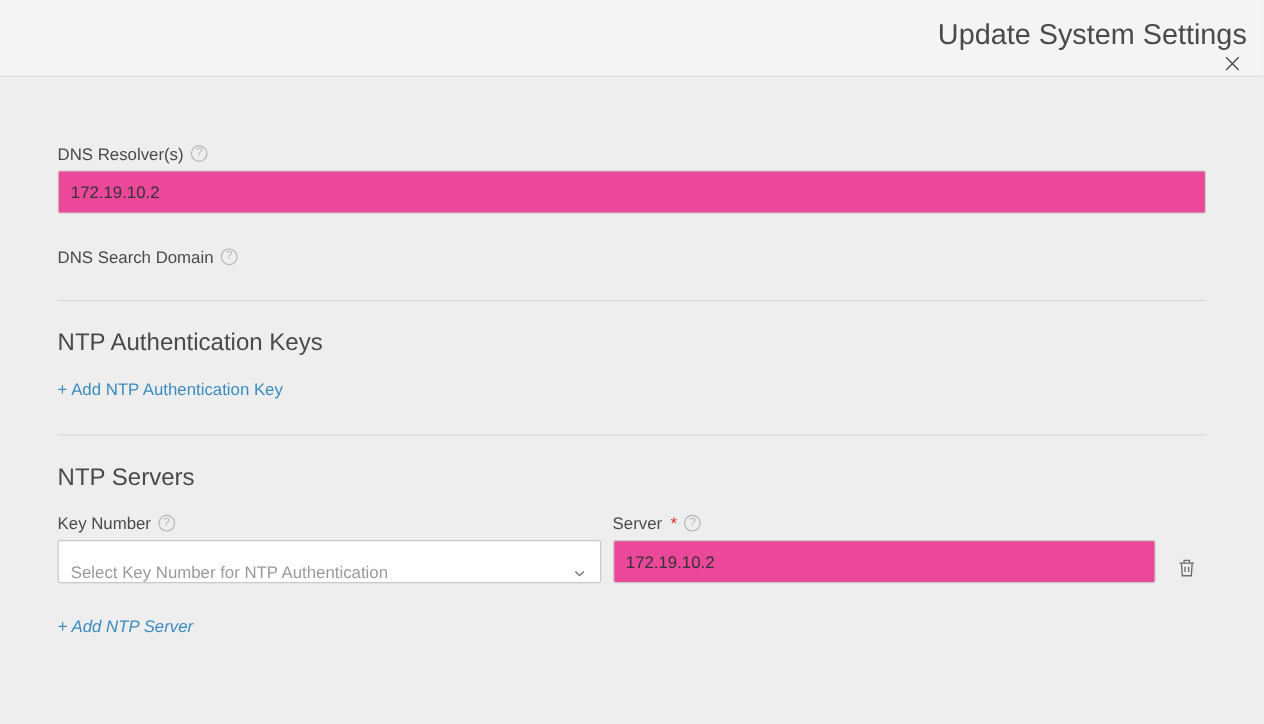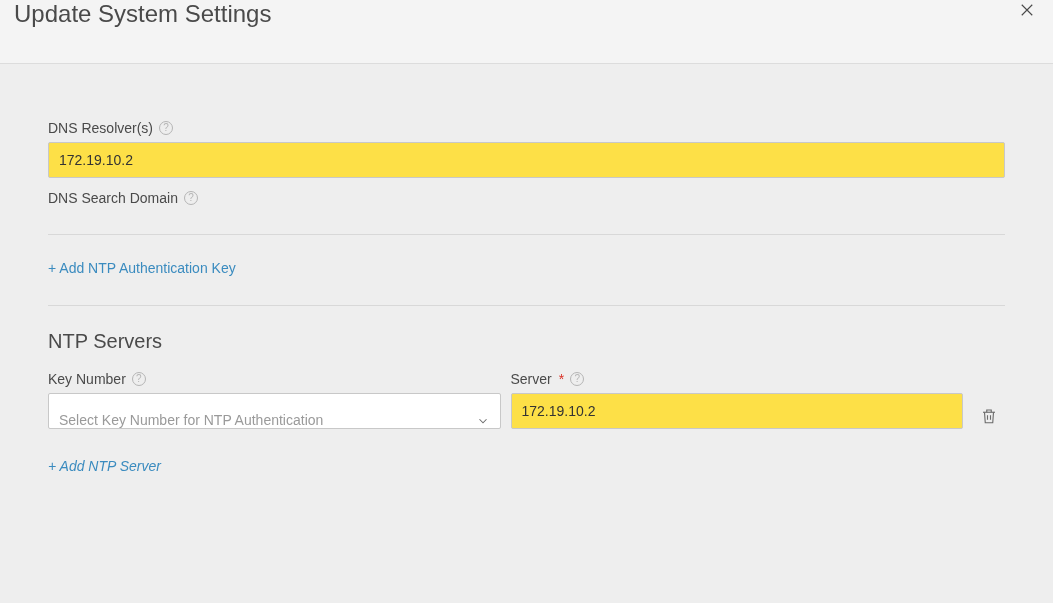"Update System Settings" .header { align-items: flex-start -> flex-end; flex-direction: none -> column; padding: 0 14px -> 16px 14px }
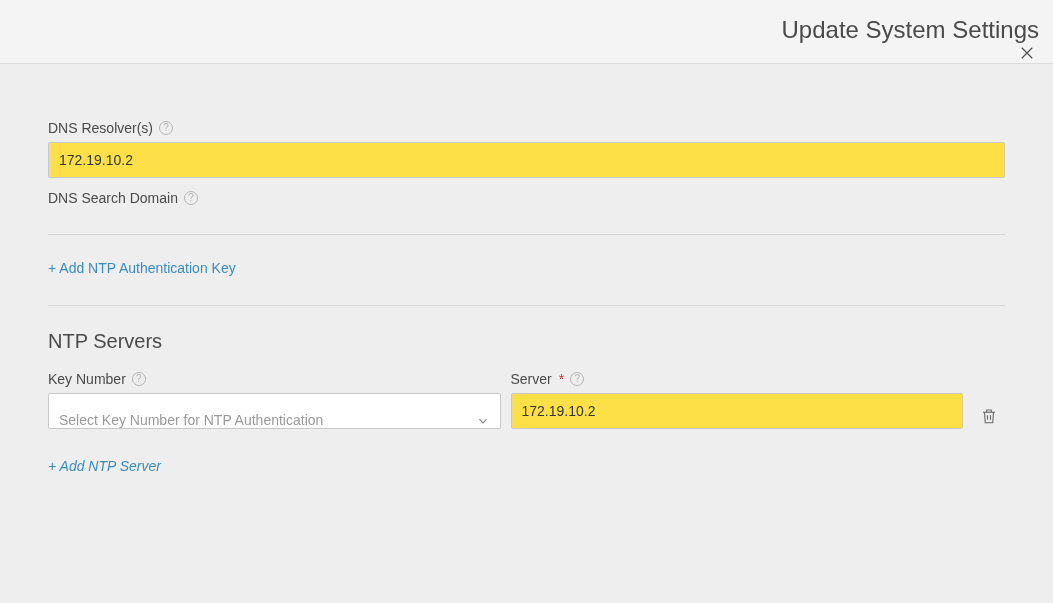"DNS Resolver(s)" .field { margin-bottom: 12px -> 28px }
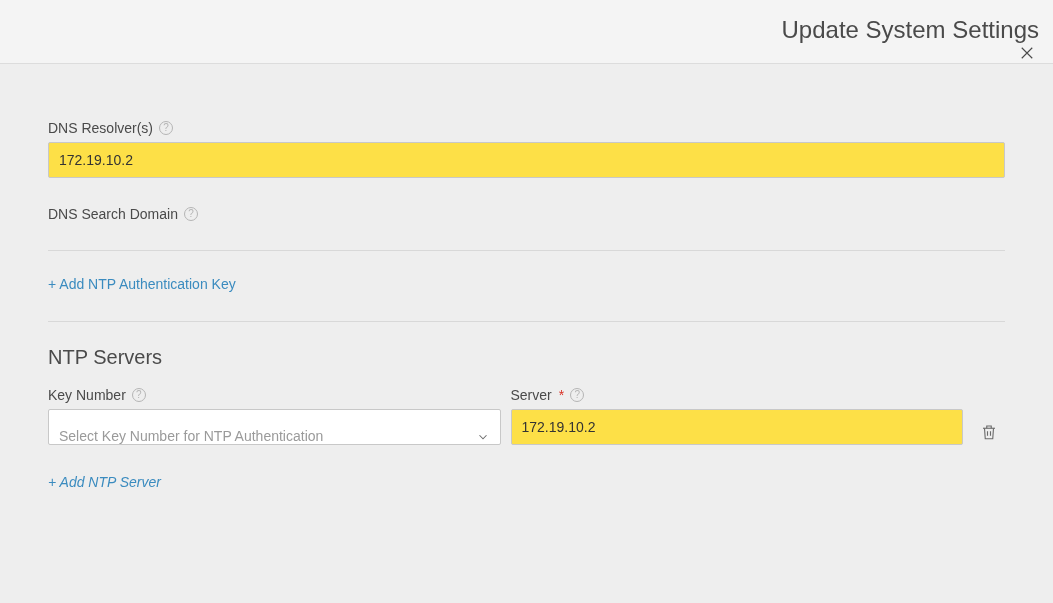"172.19.10.2" .text-input { background: #fde047 -> #ec4899 }
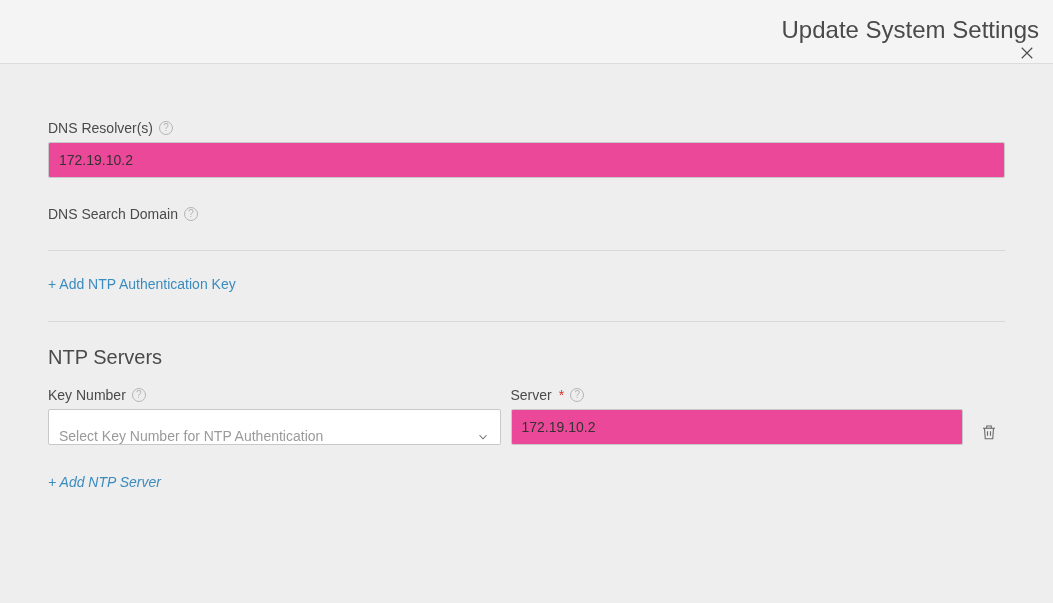"NTP Authentication Keys" h2.section-title { html: none -> <h2>NTP Authentication Keys</h2> }
